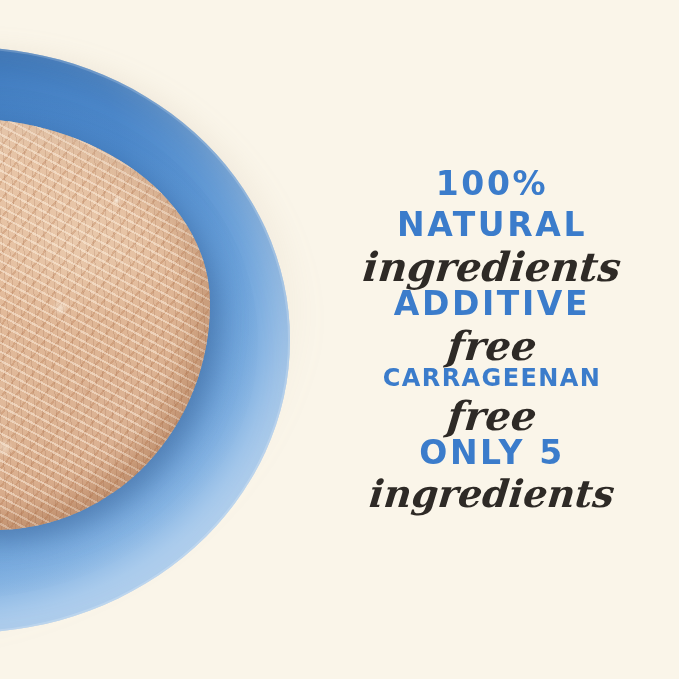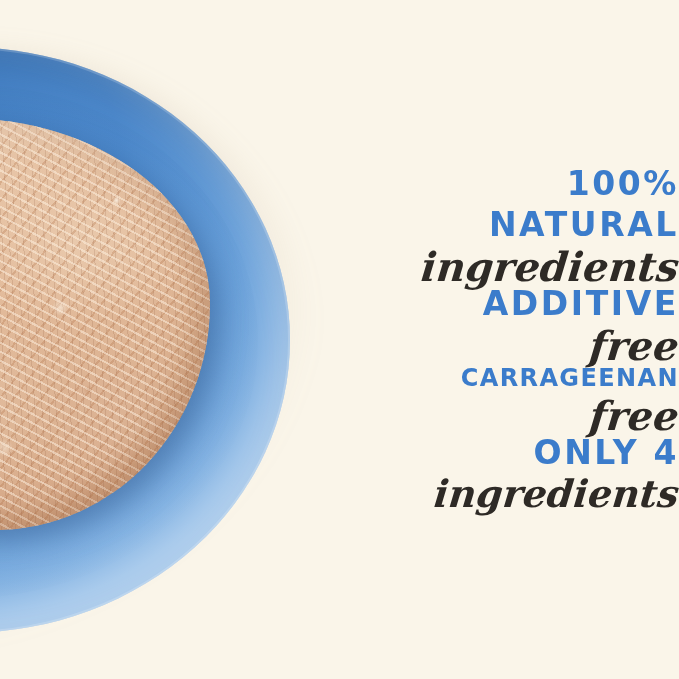"100%" .claim { text-align: right -> center }
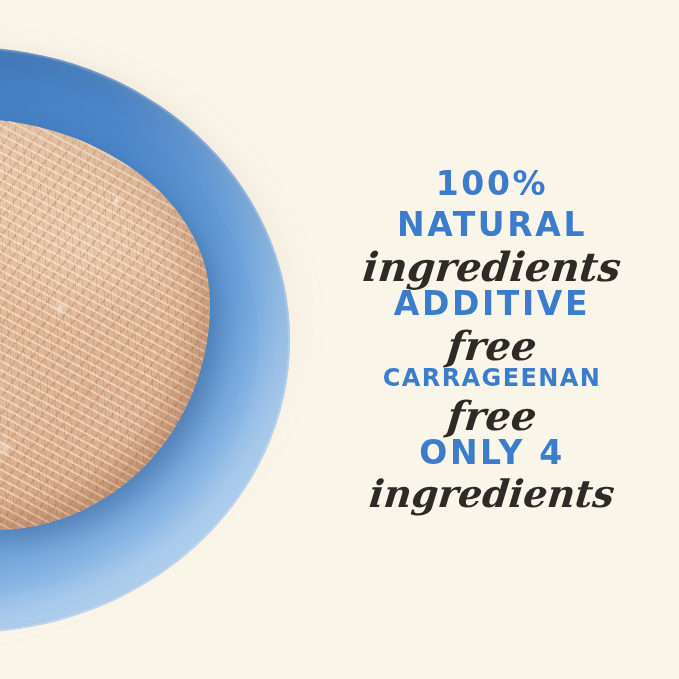"ONLY 4" span.cap { text: 4 -> 5 }
